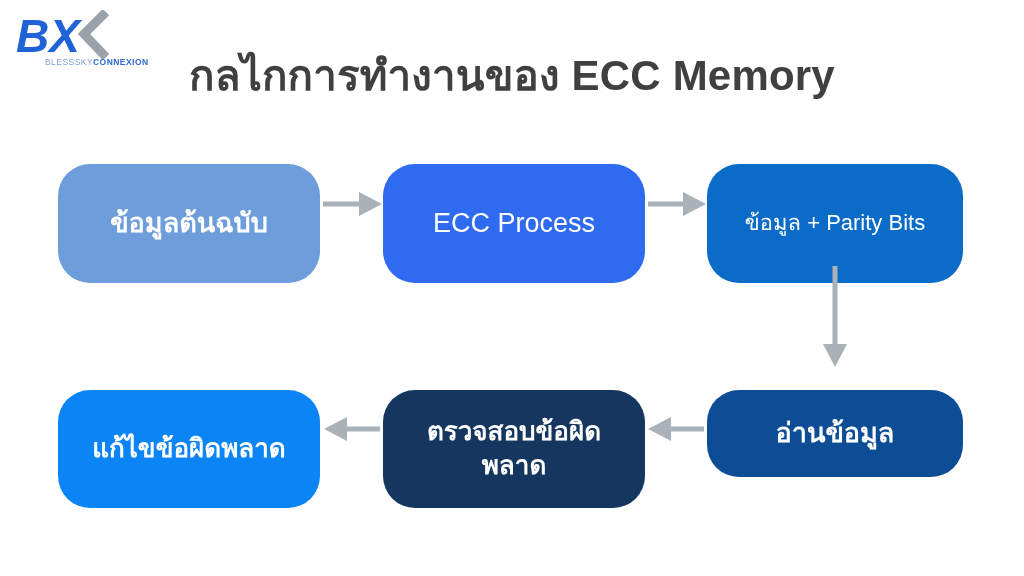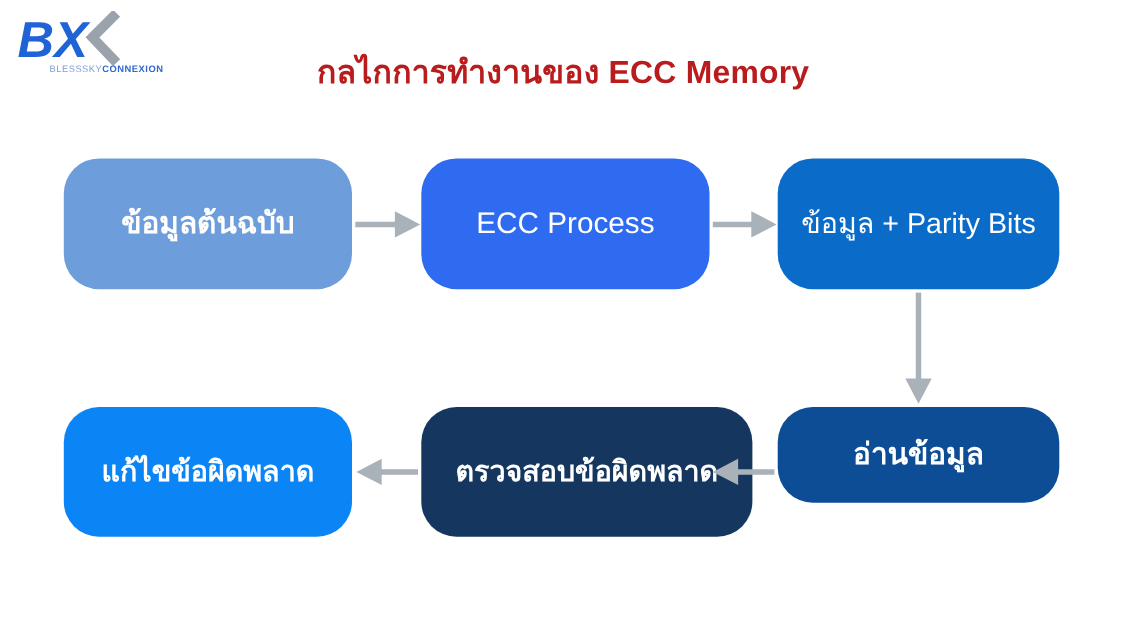"กลไกการทำงานของ ECC Memory" .title { color: #b91c1c -> #404040; font-size: 29px -> 42px }
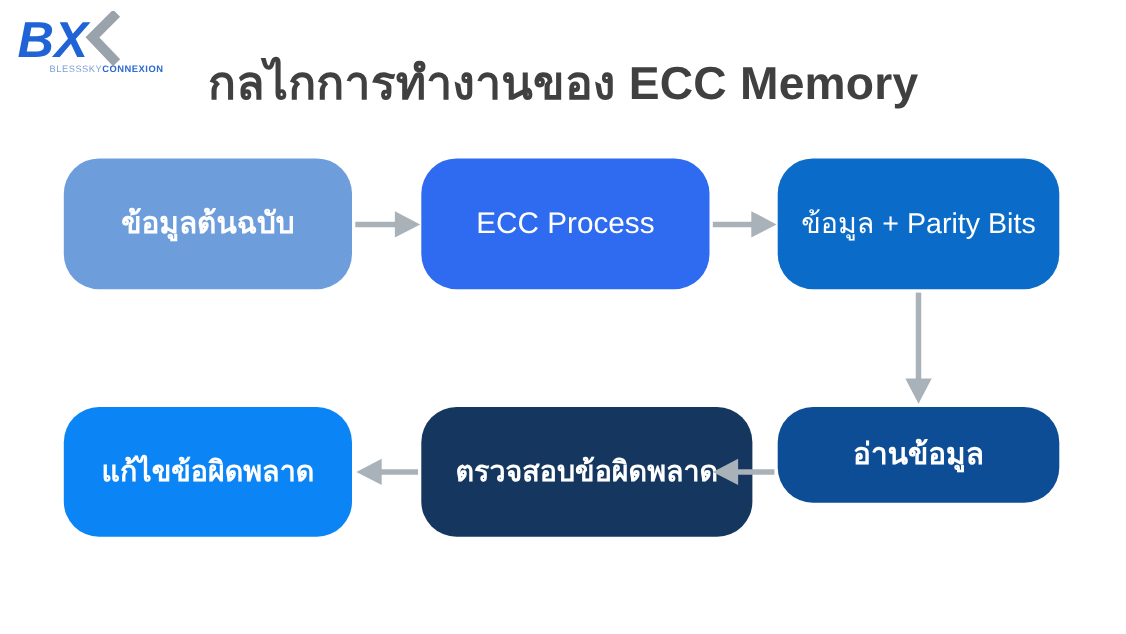"ข้อมูลต้นฉบับ" .box { margin-top: none -> 20px }
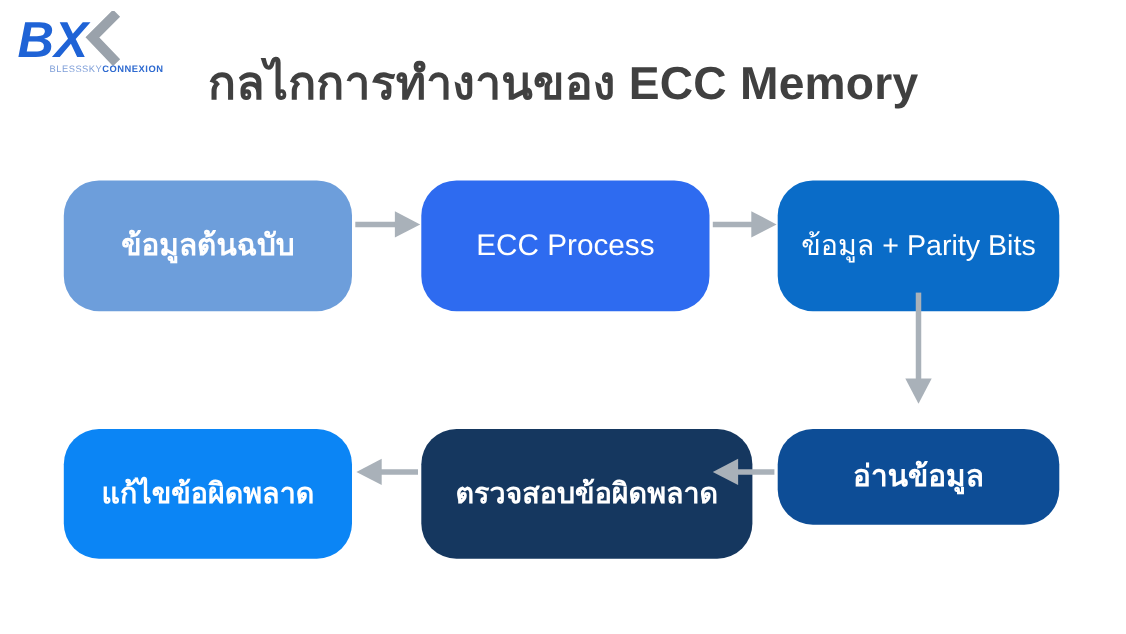"ข้อมูล + Parity Bits" .b3 { font-size: 26px -> 22px }
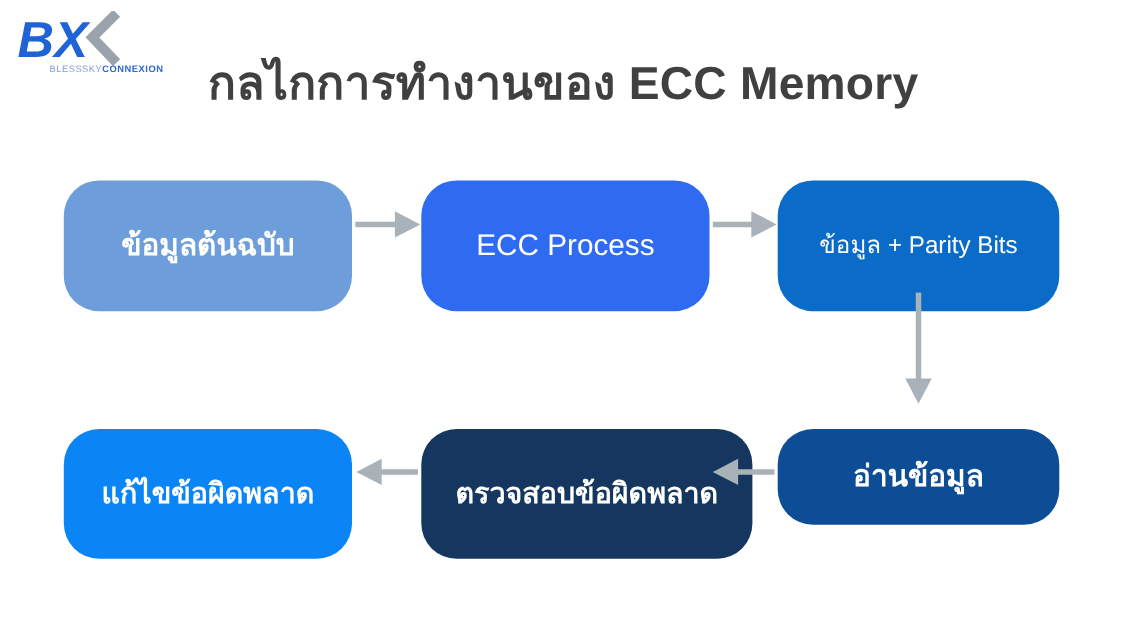"ตรวจสอบข้อผิดพลาด" .b5 { width: 301px -> 262px }
